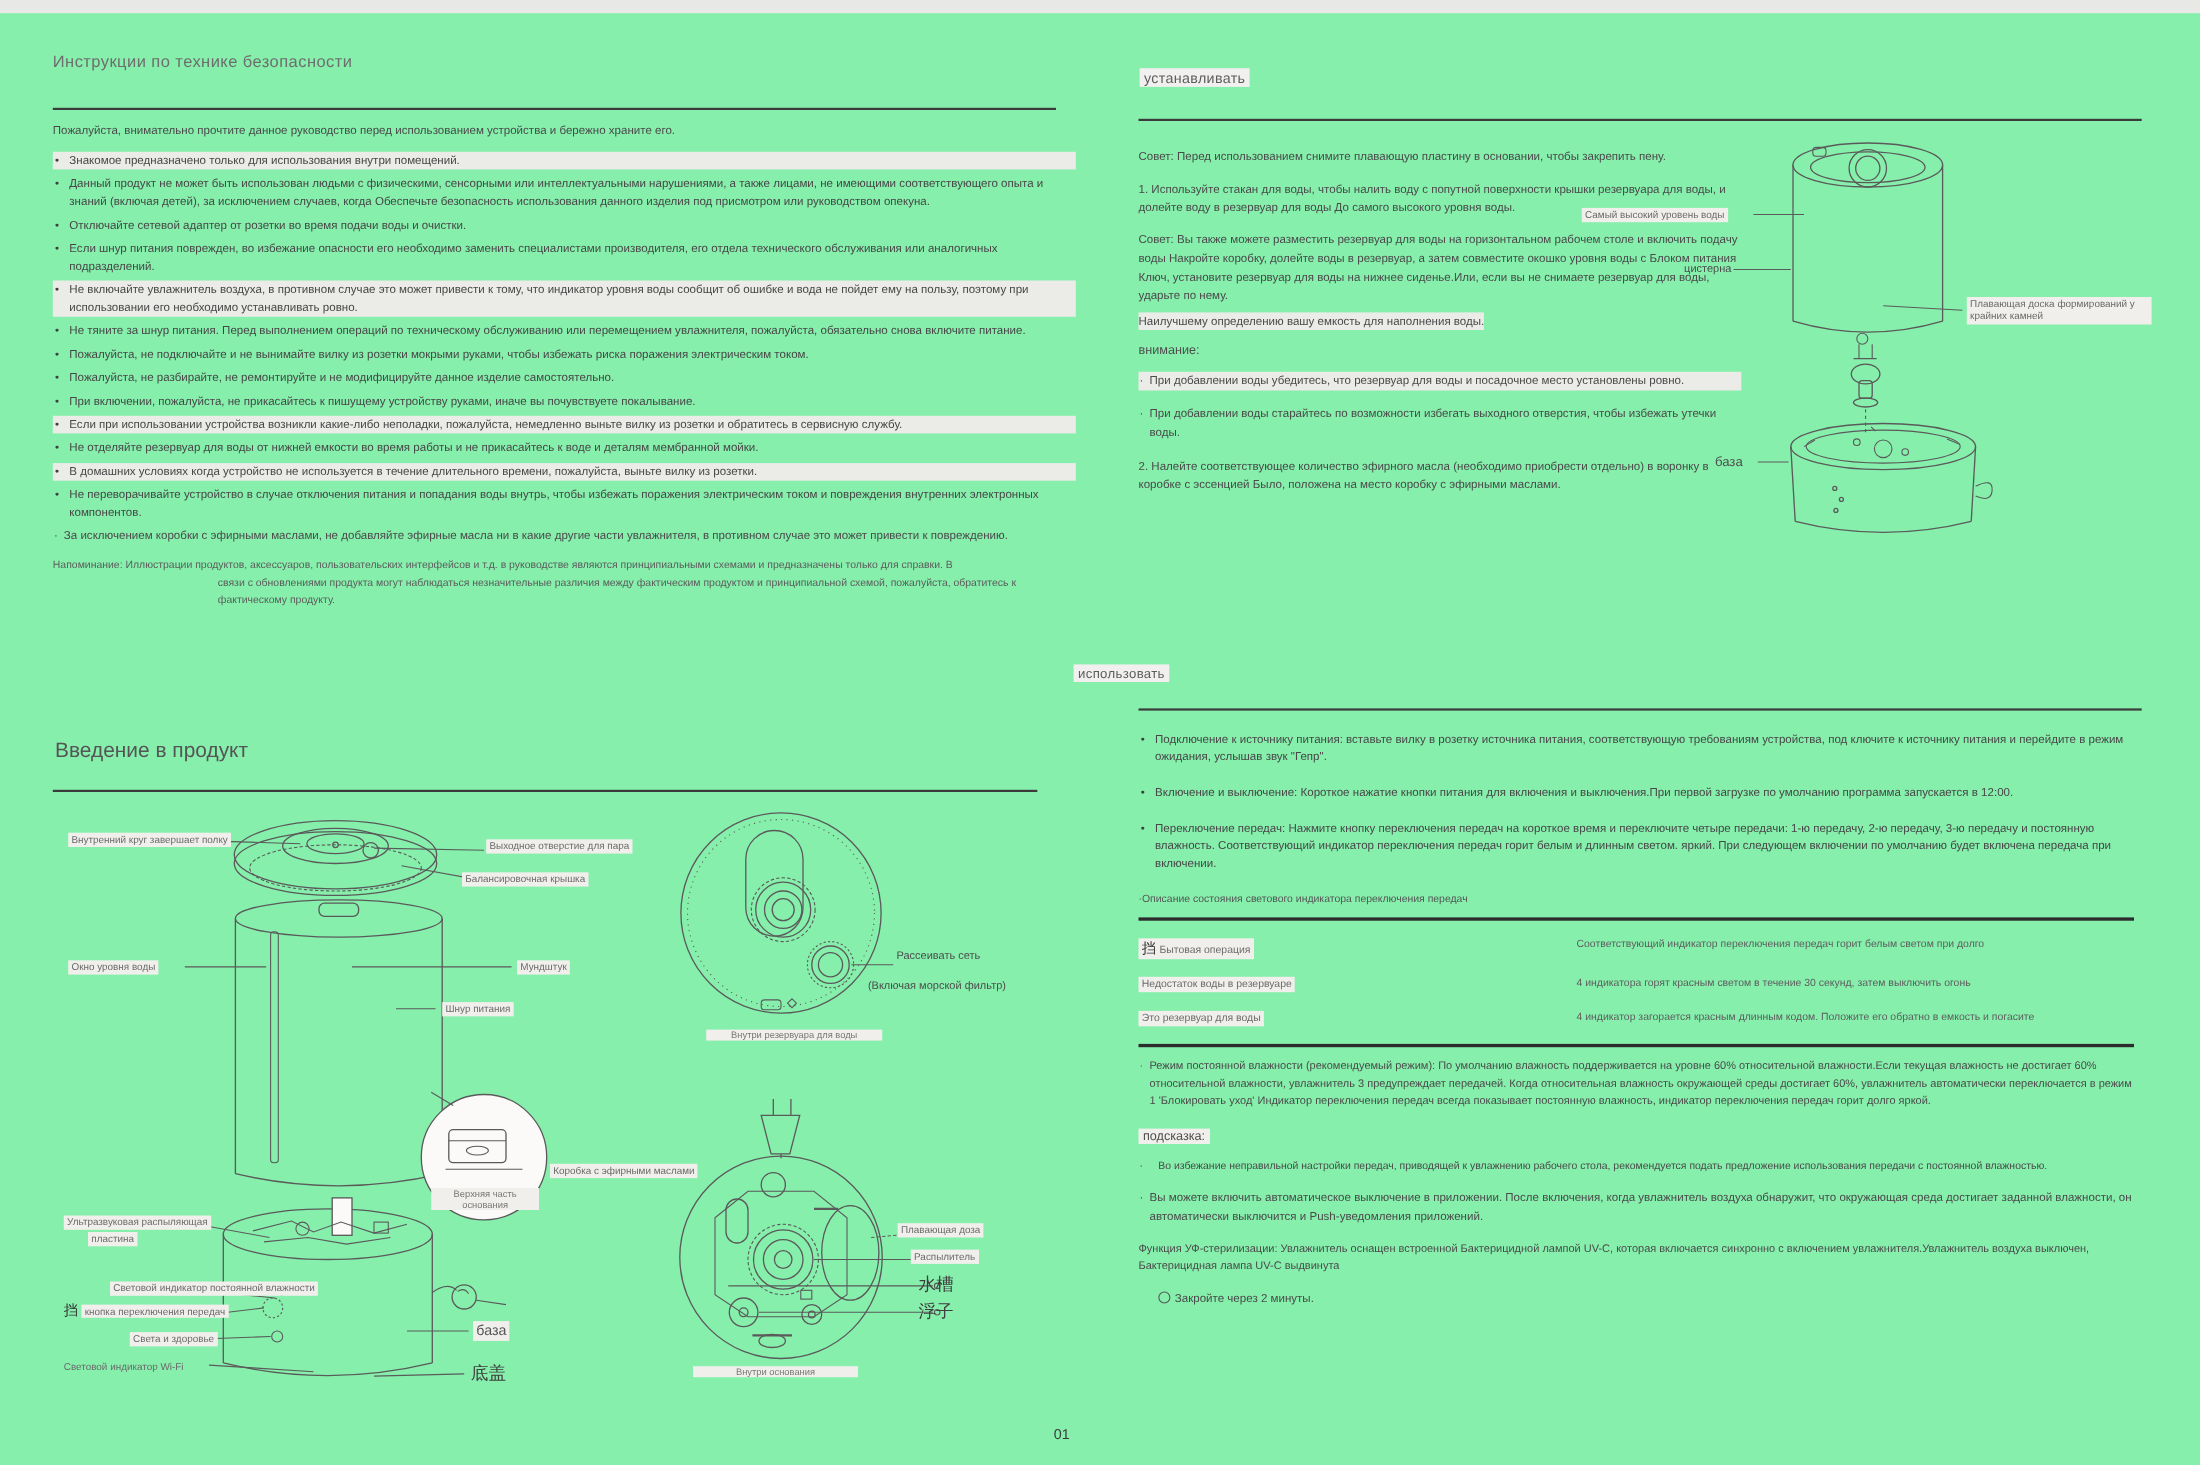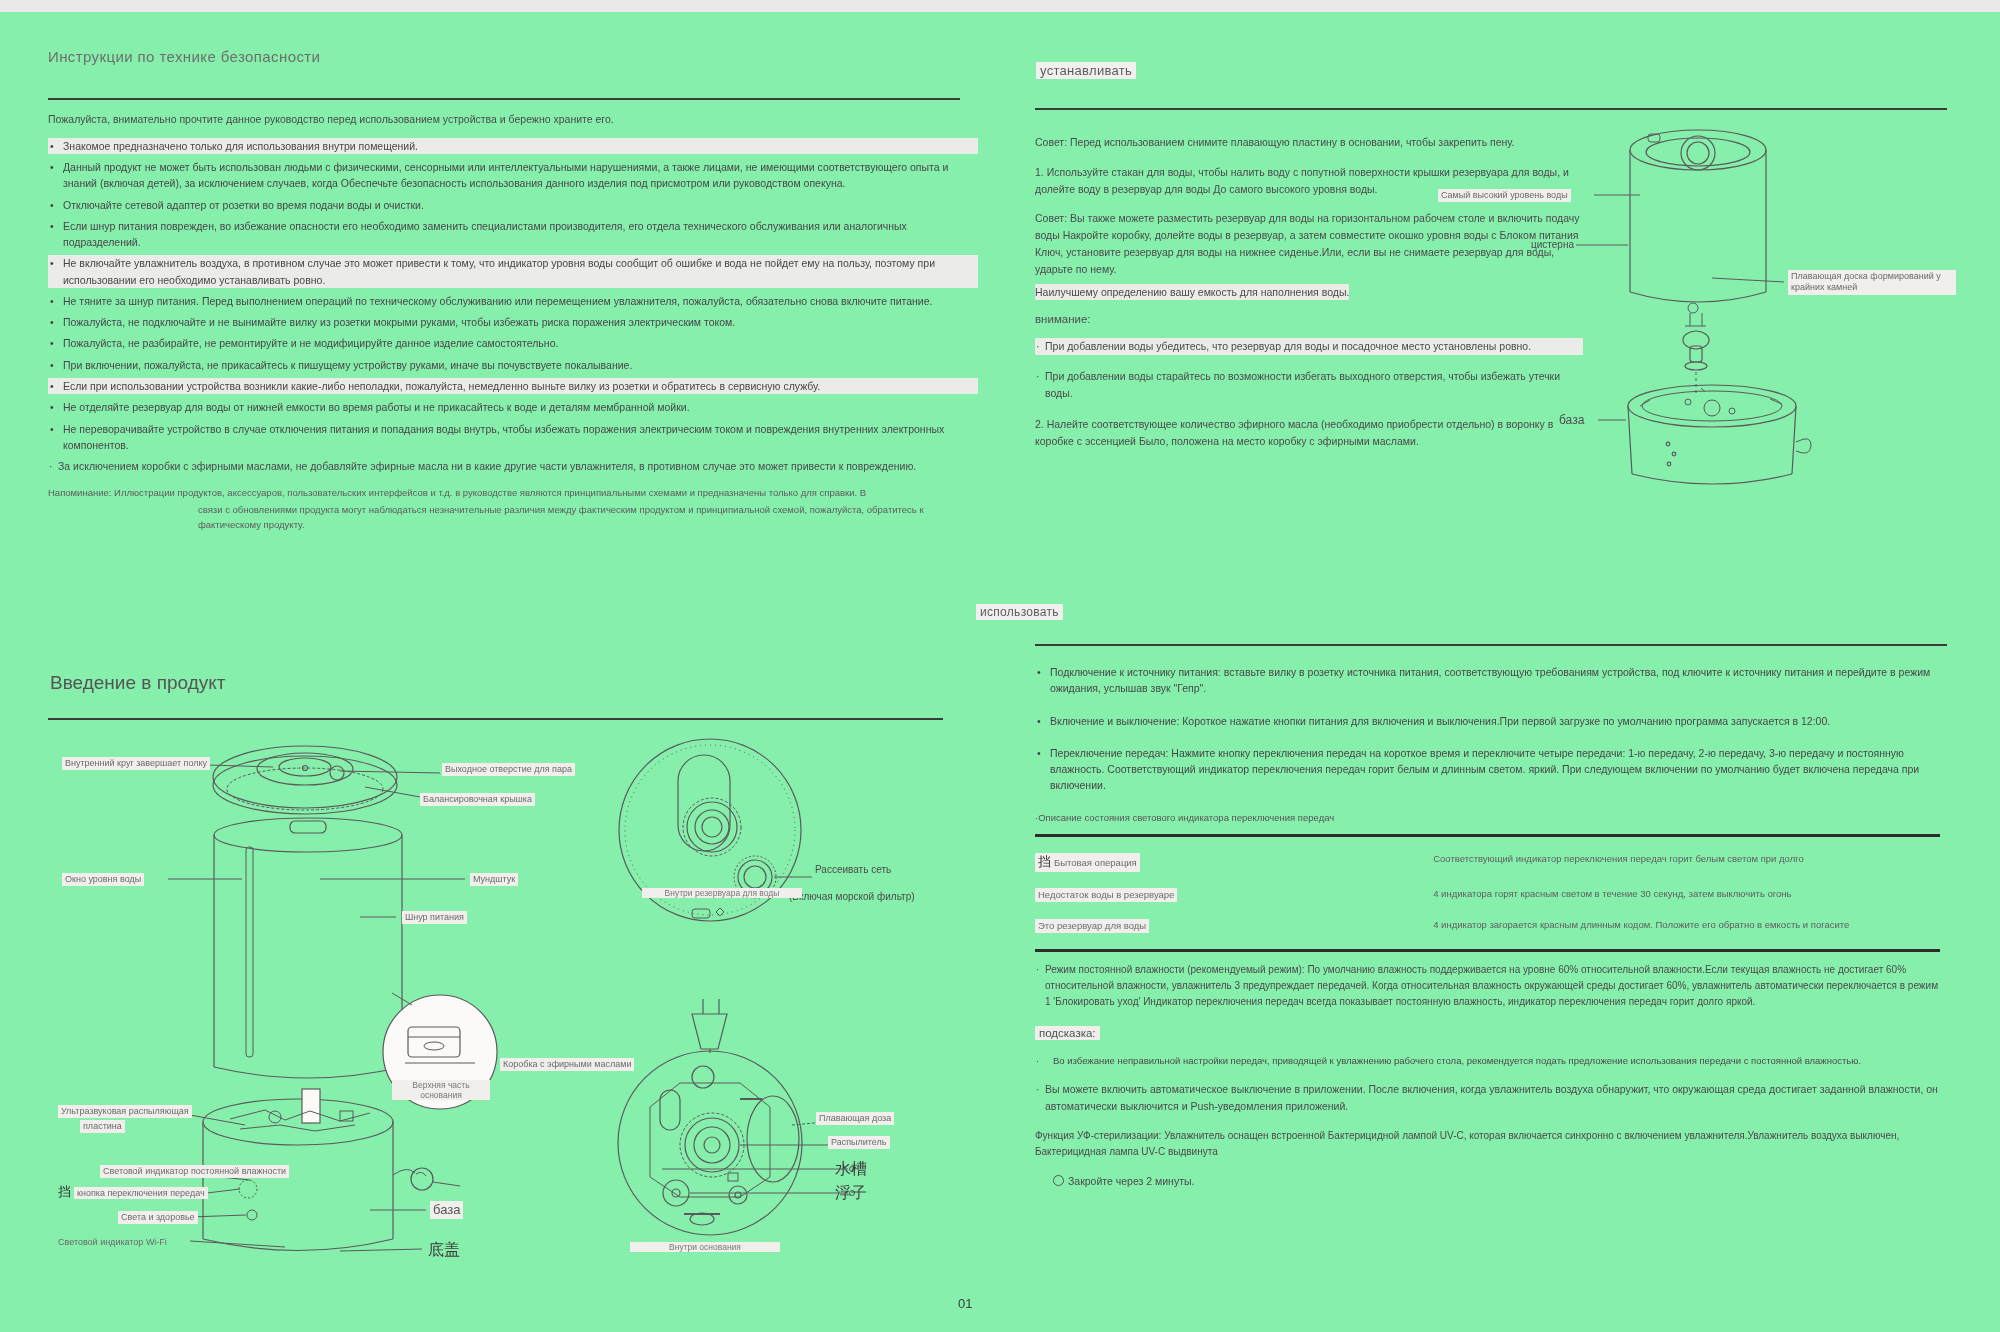"В домашних условиях когда устройство" li.hl { html: none -> <li>В домашних условиях когда устройство не используется в течение длительного времени, пожалуйста, выньте вилку из розетки.</li> }
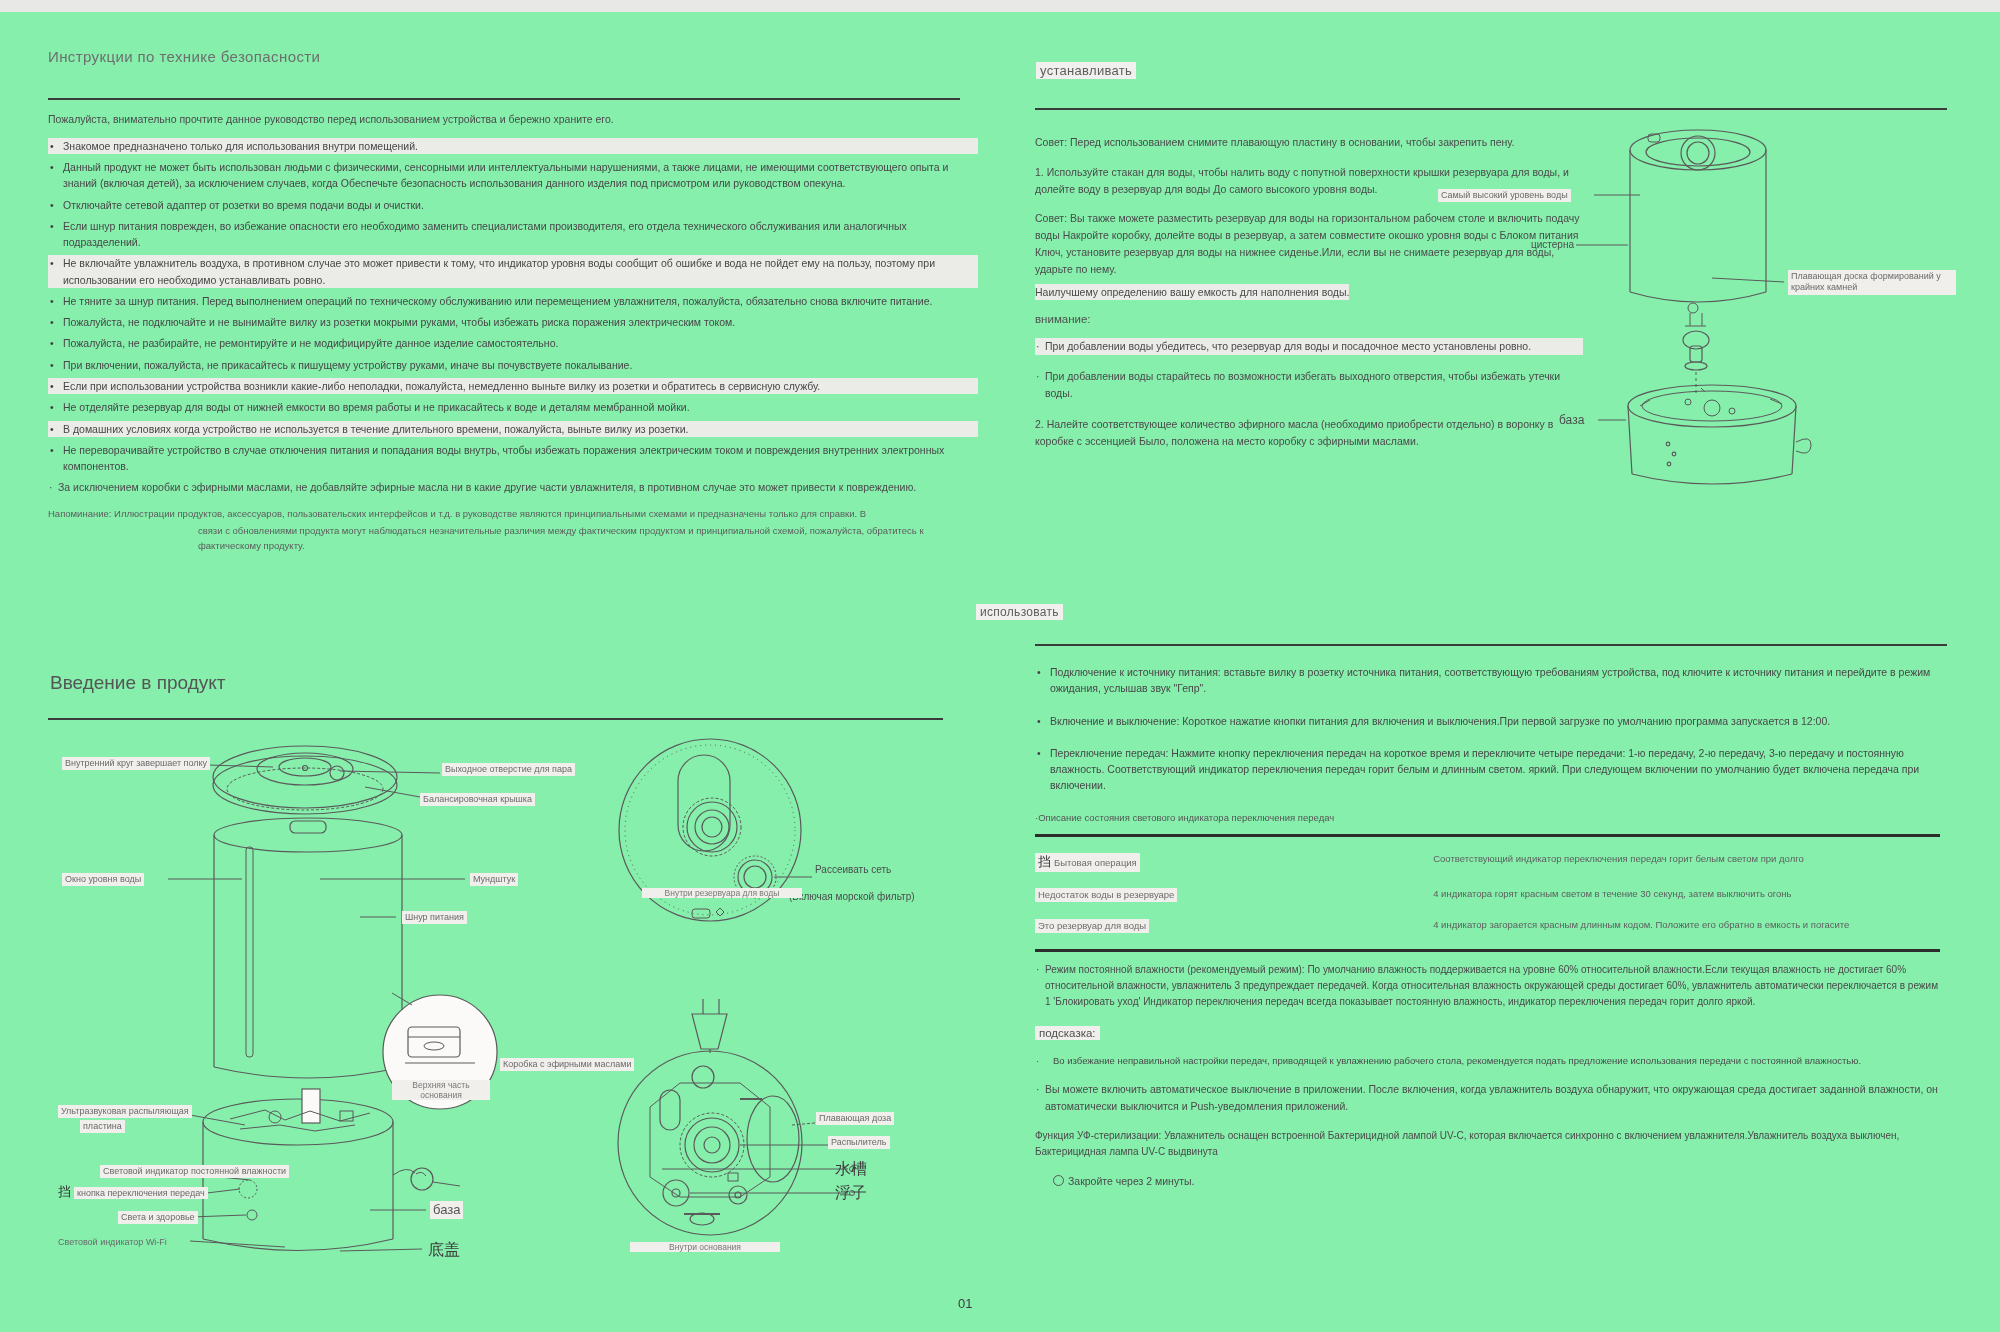"Внутри резервуара для воды" div.cap { top: 876px -> 924px }
